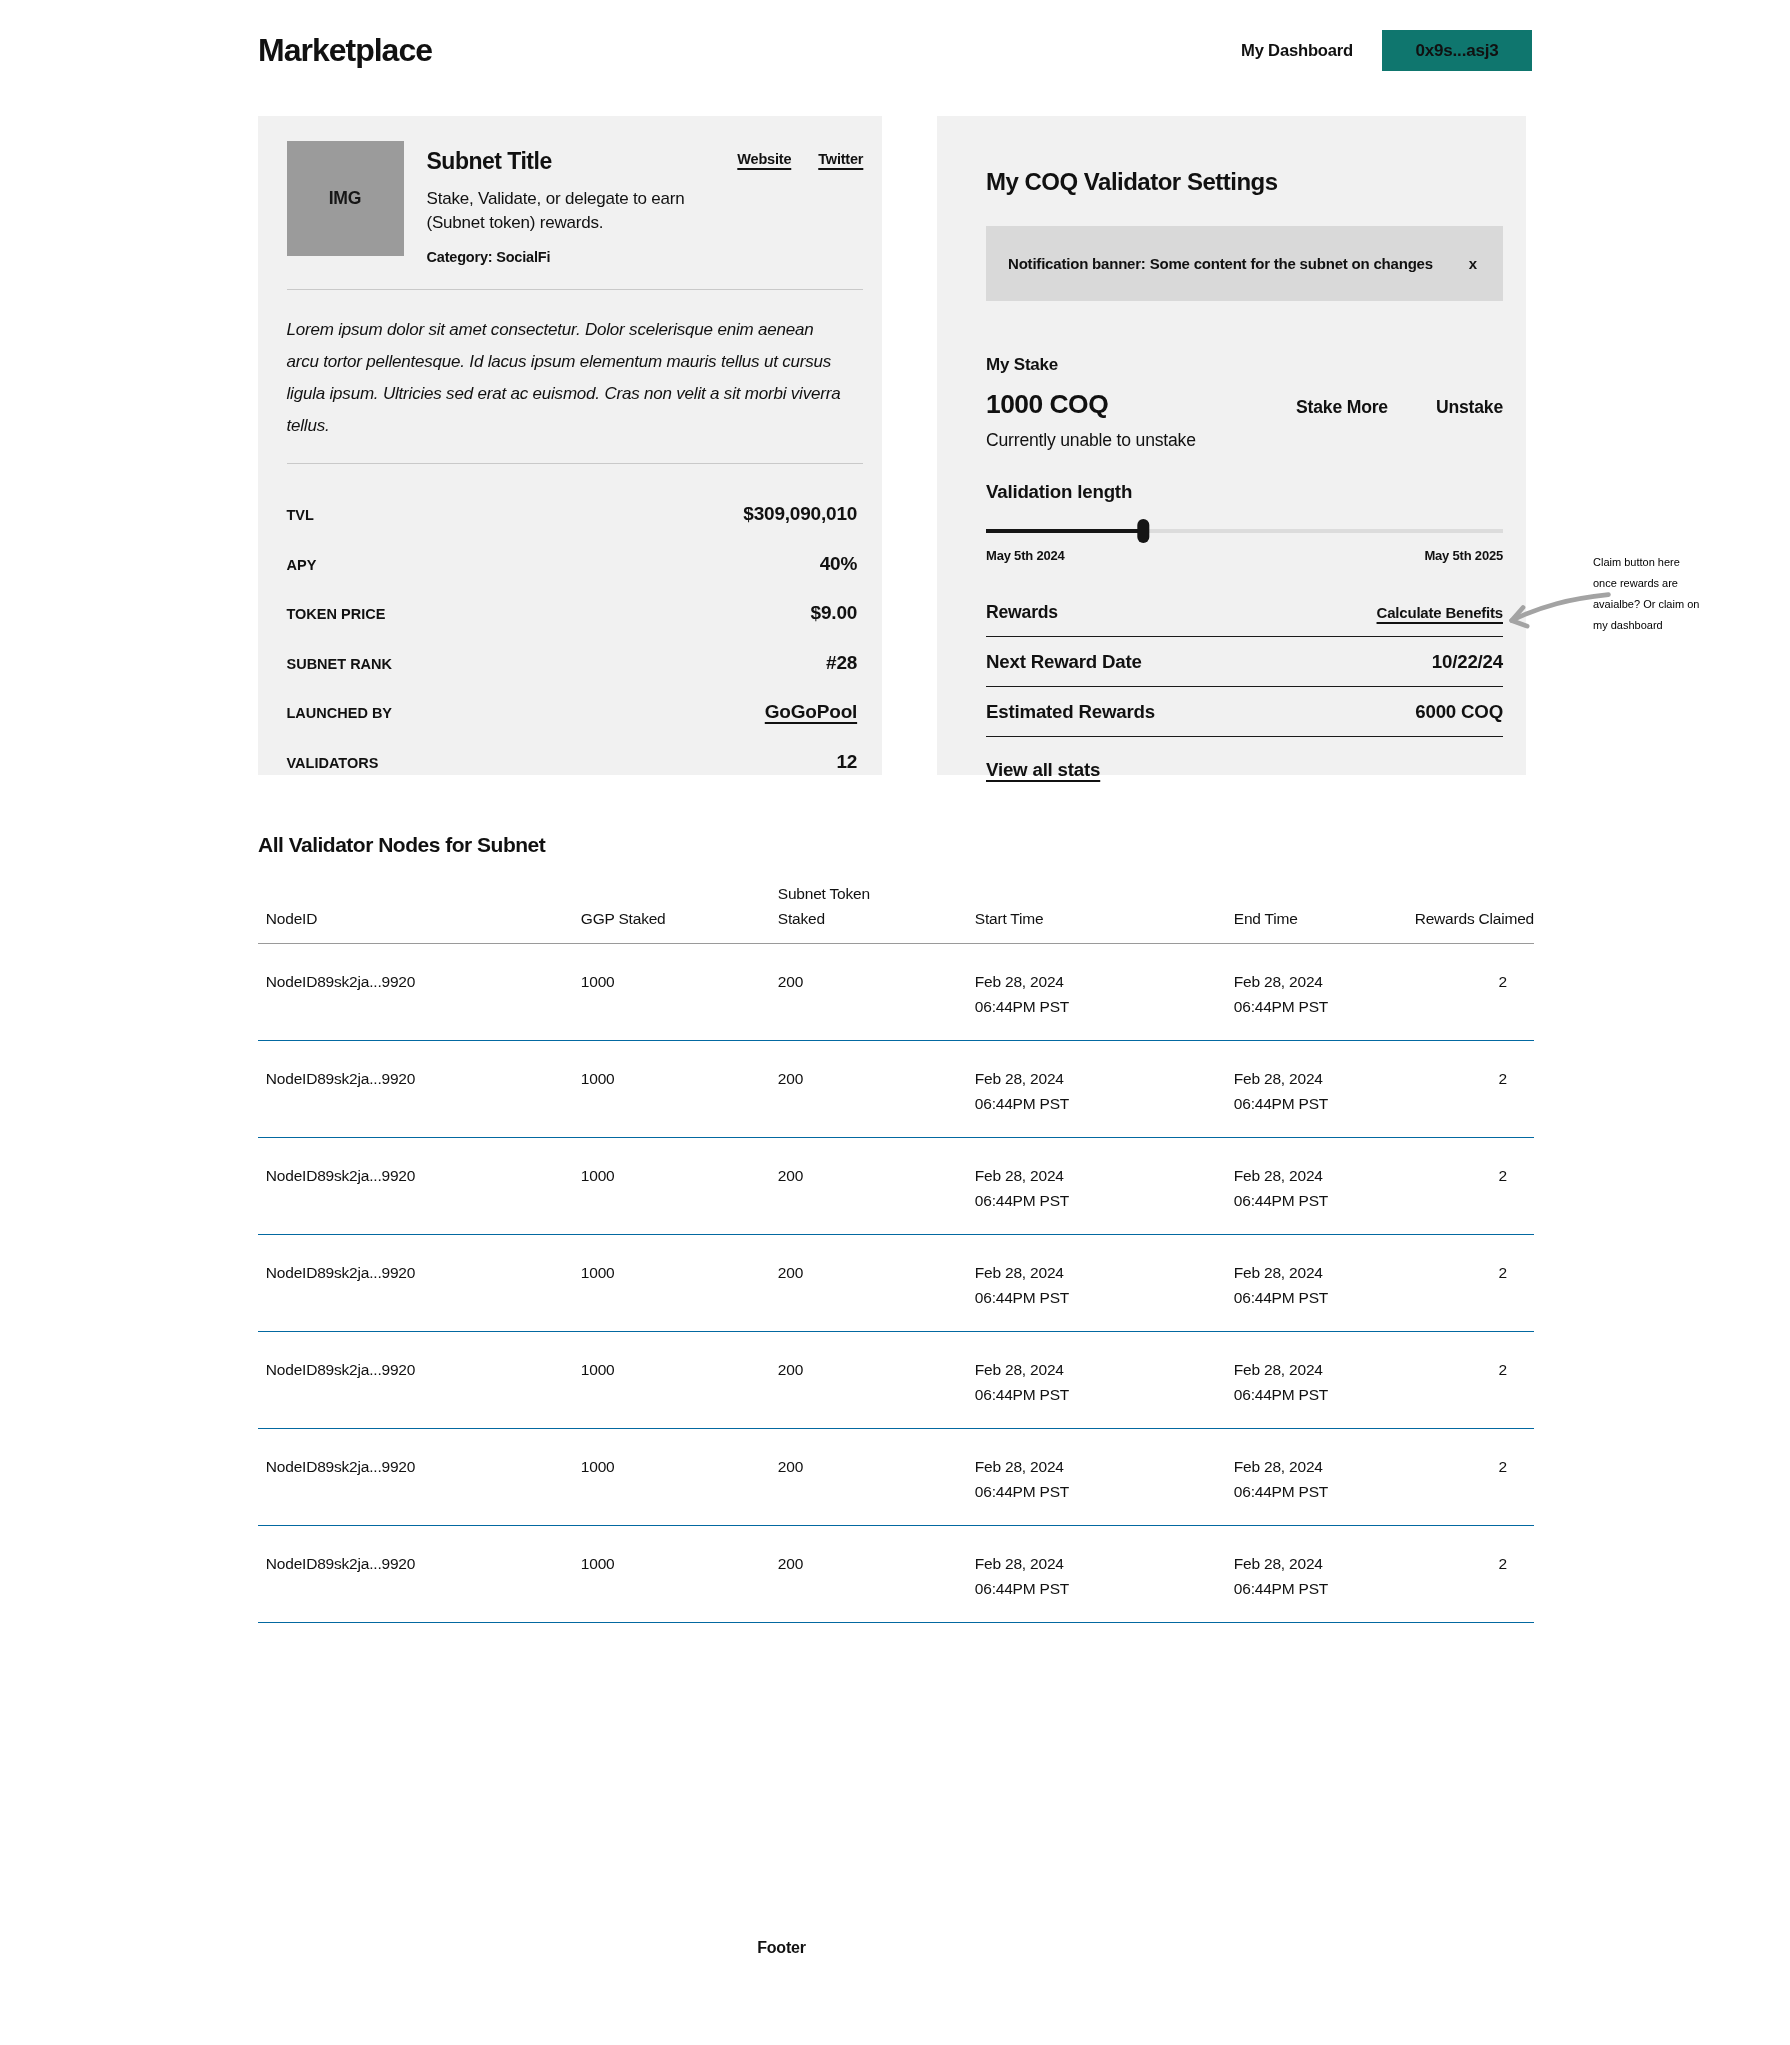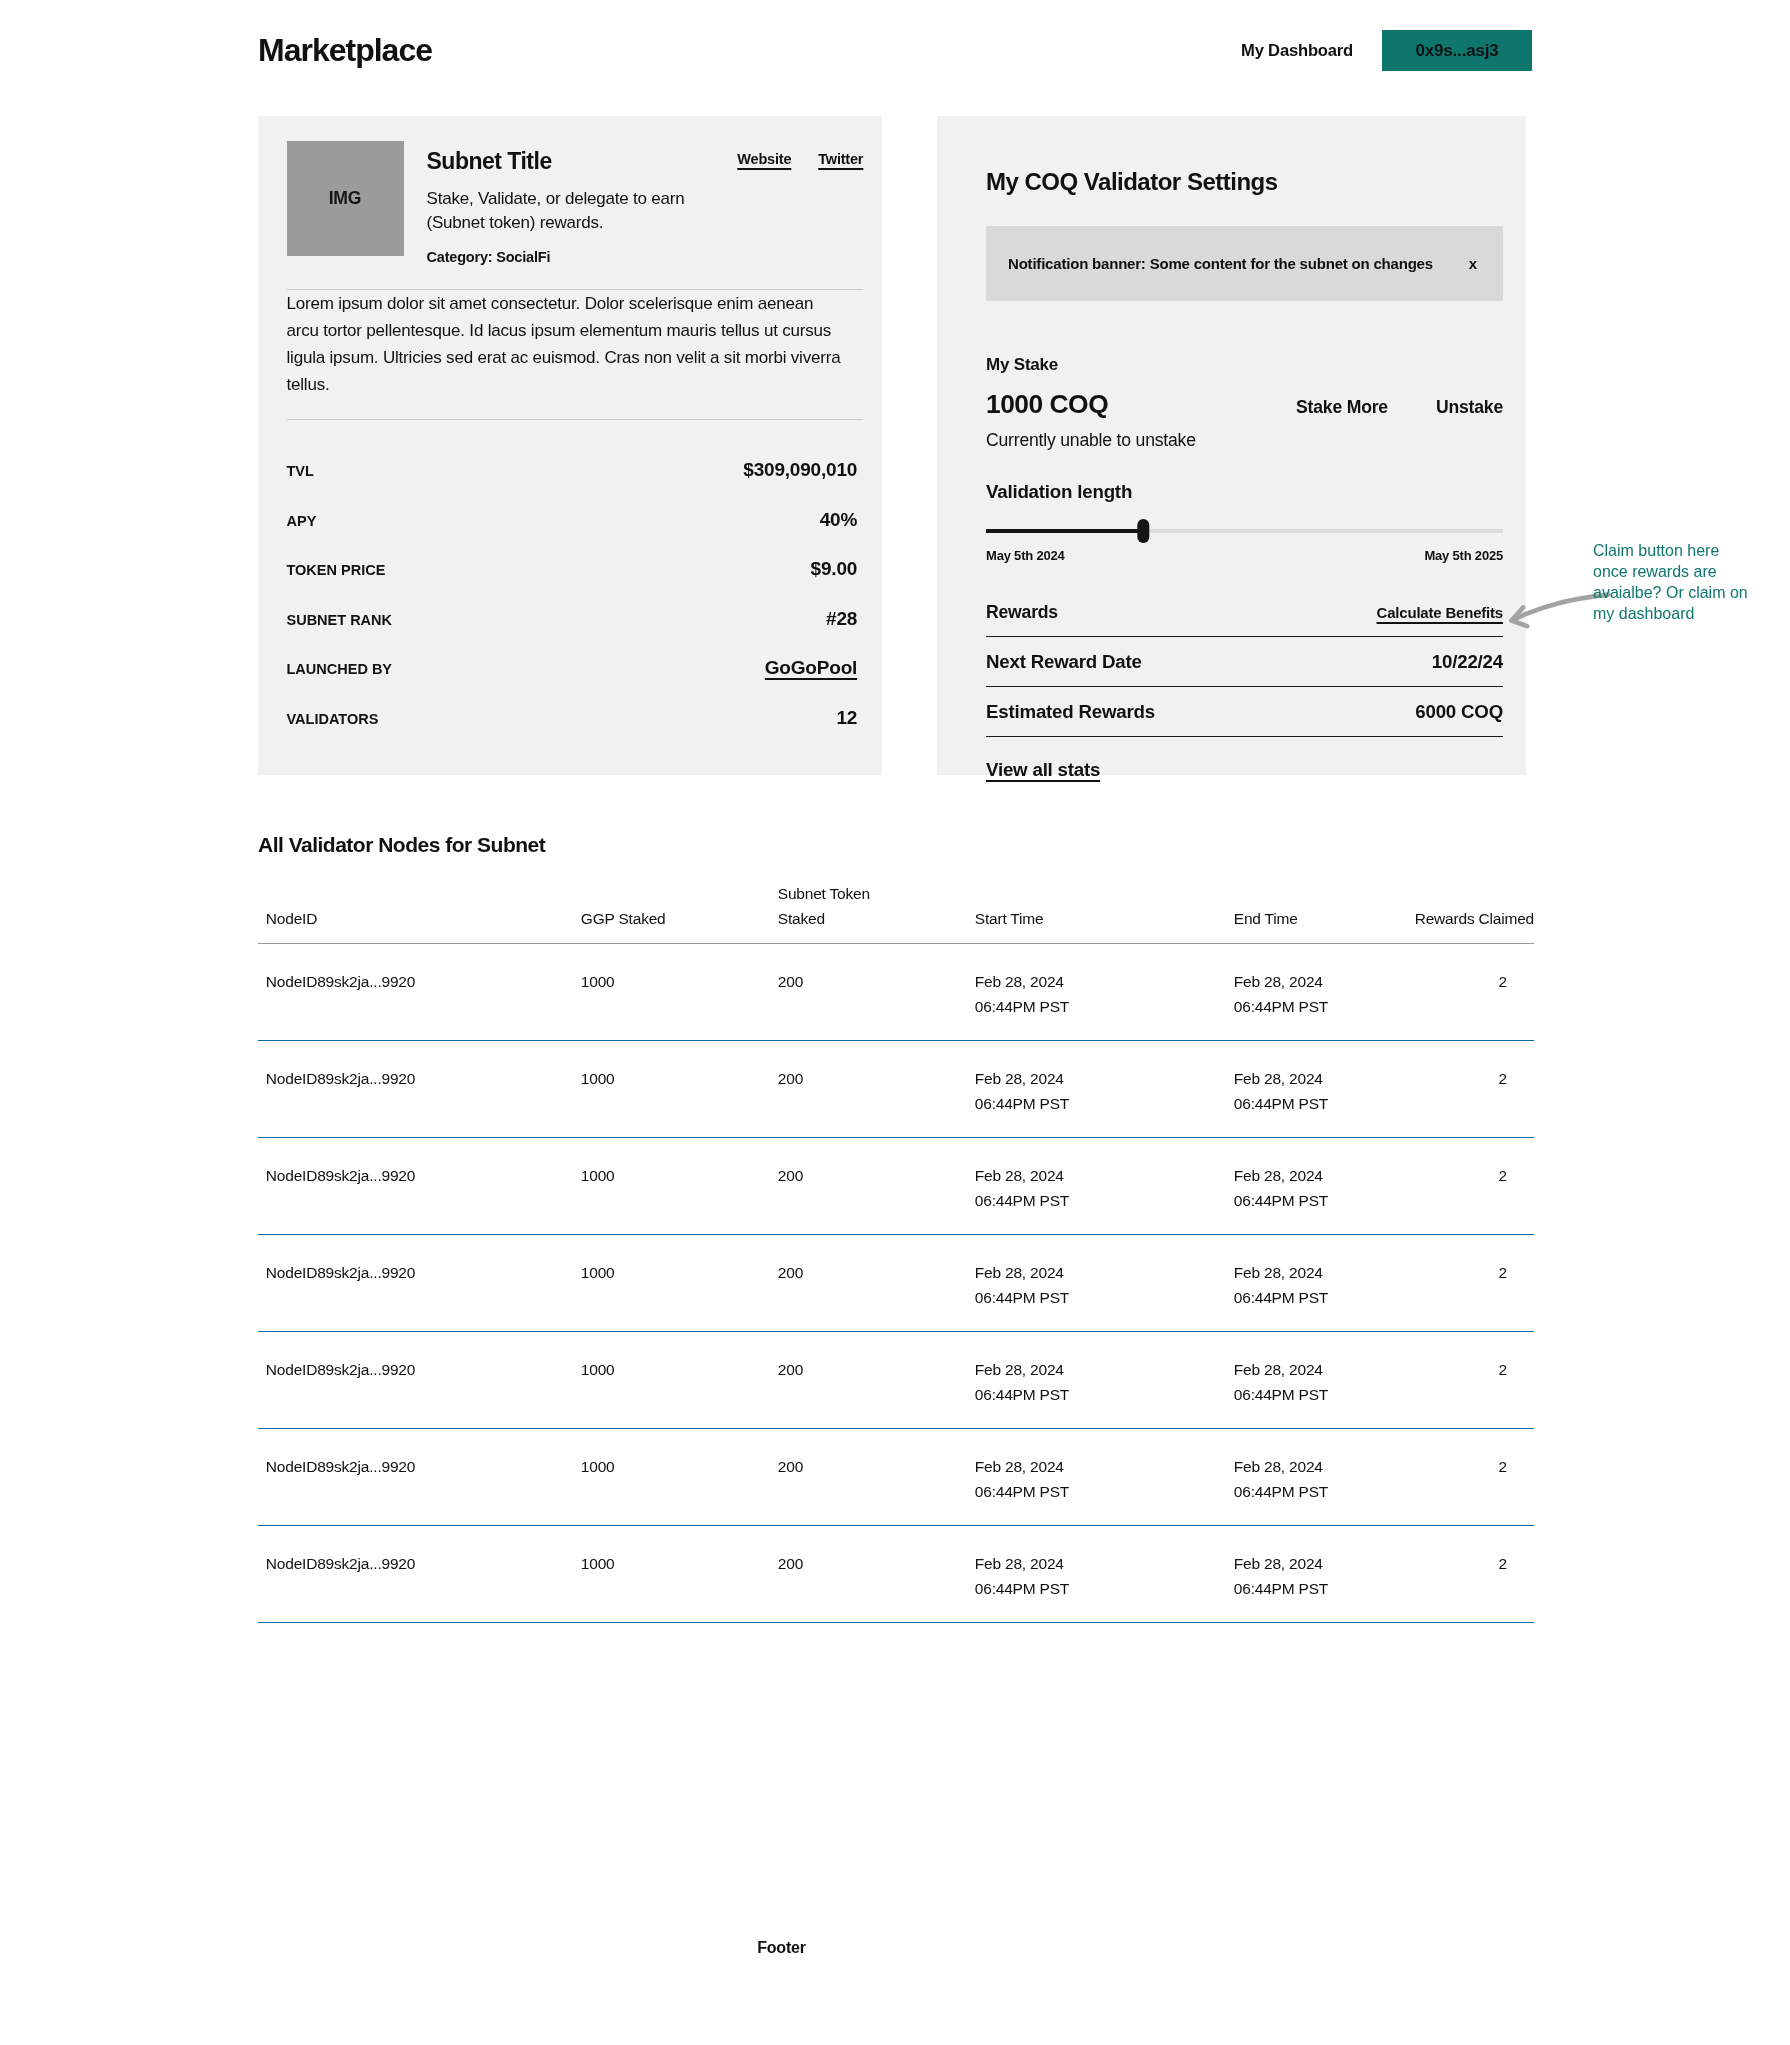"Lorem ipsum dolor sit amet" .subnet-desc { font-style: none -> italic; line-height: 27px -> 32px; margin-top: 0 -> 24px }
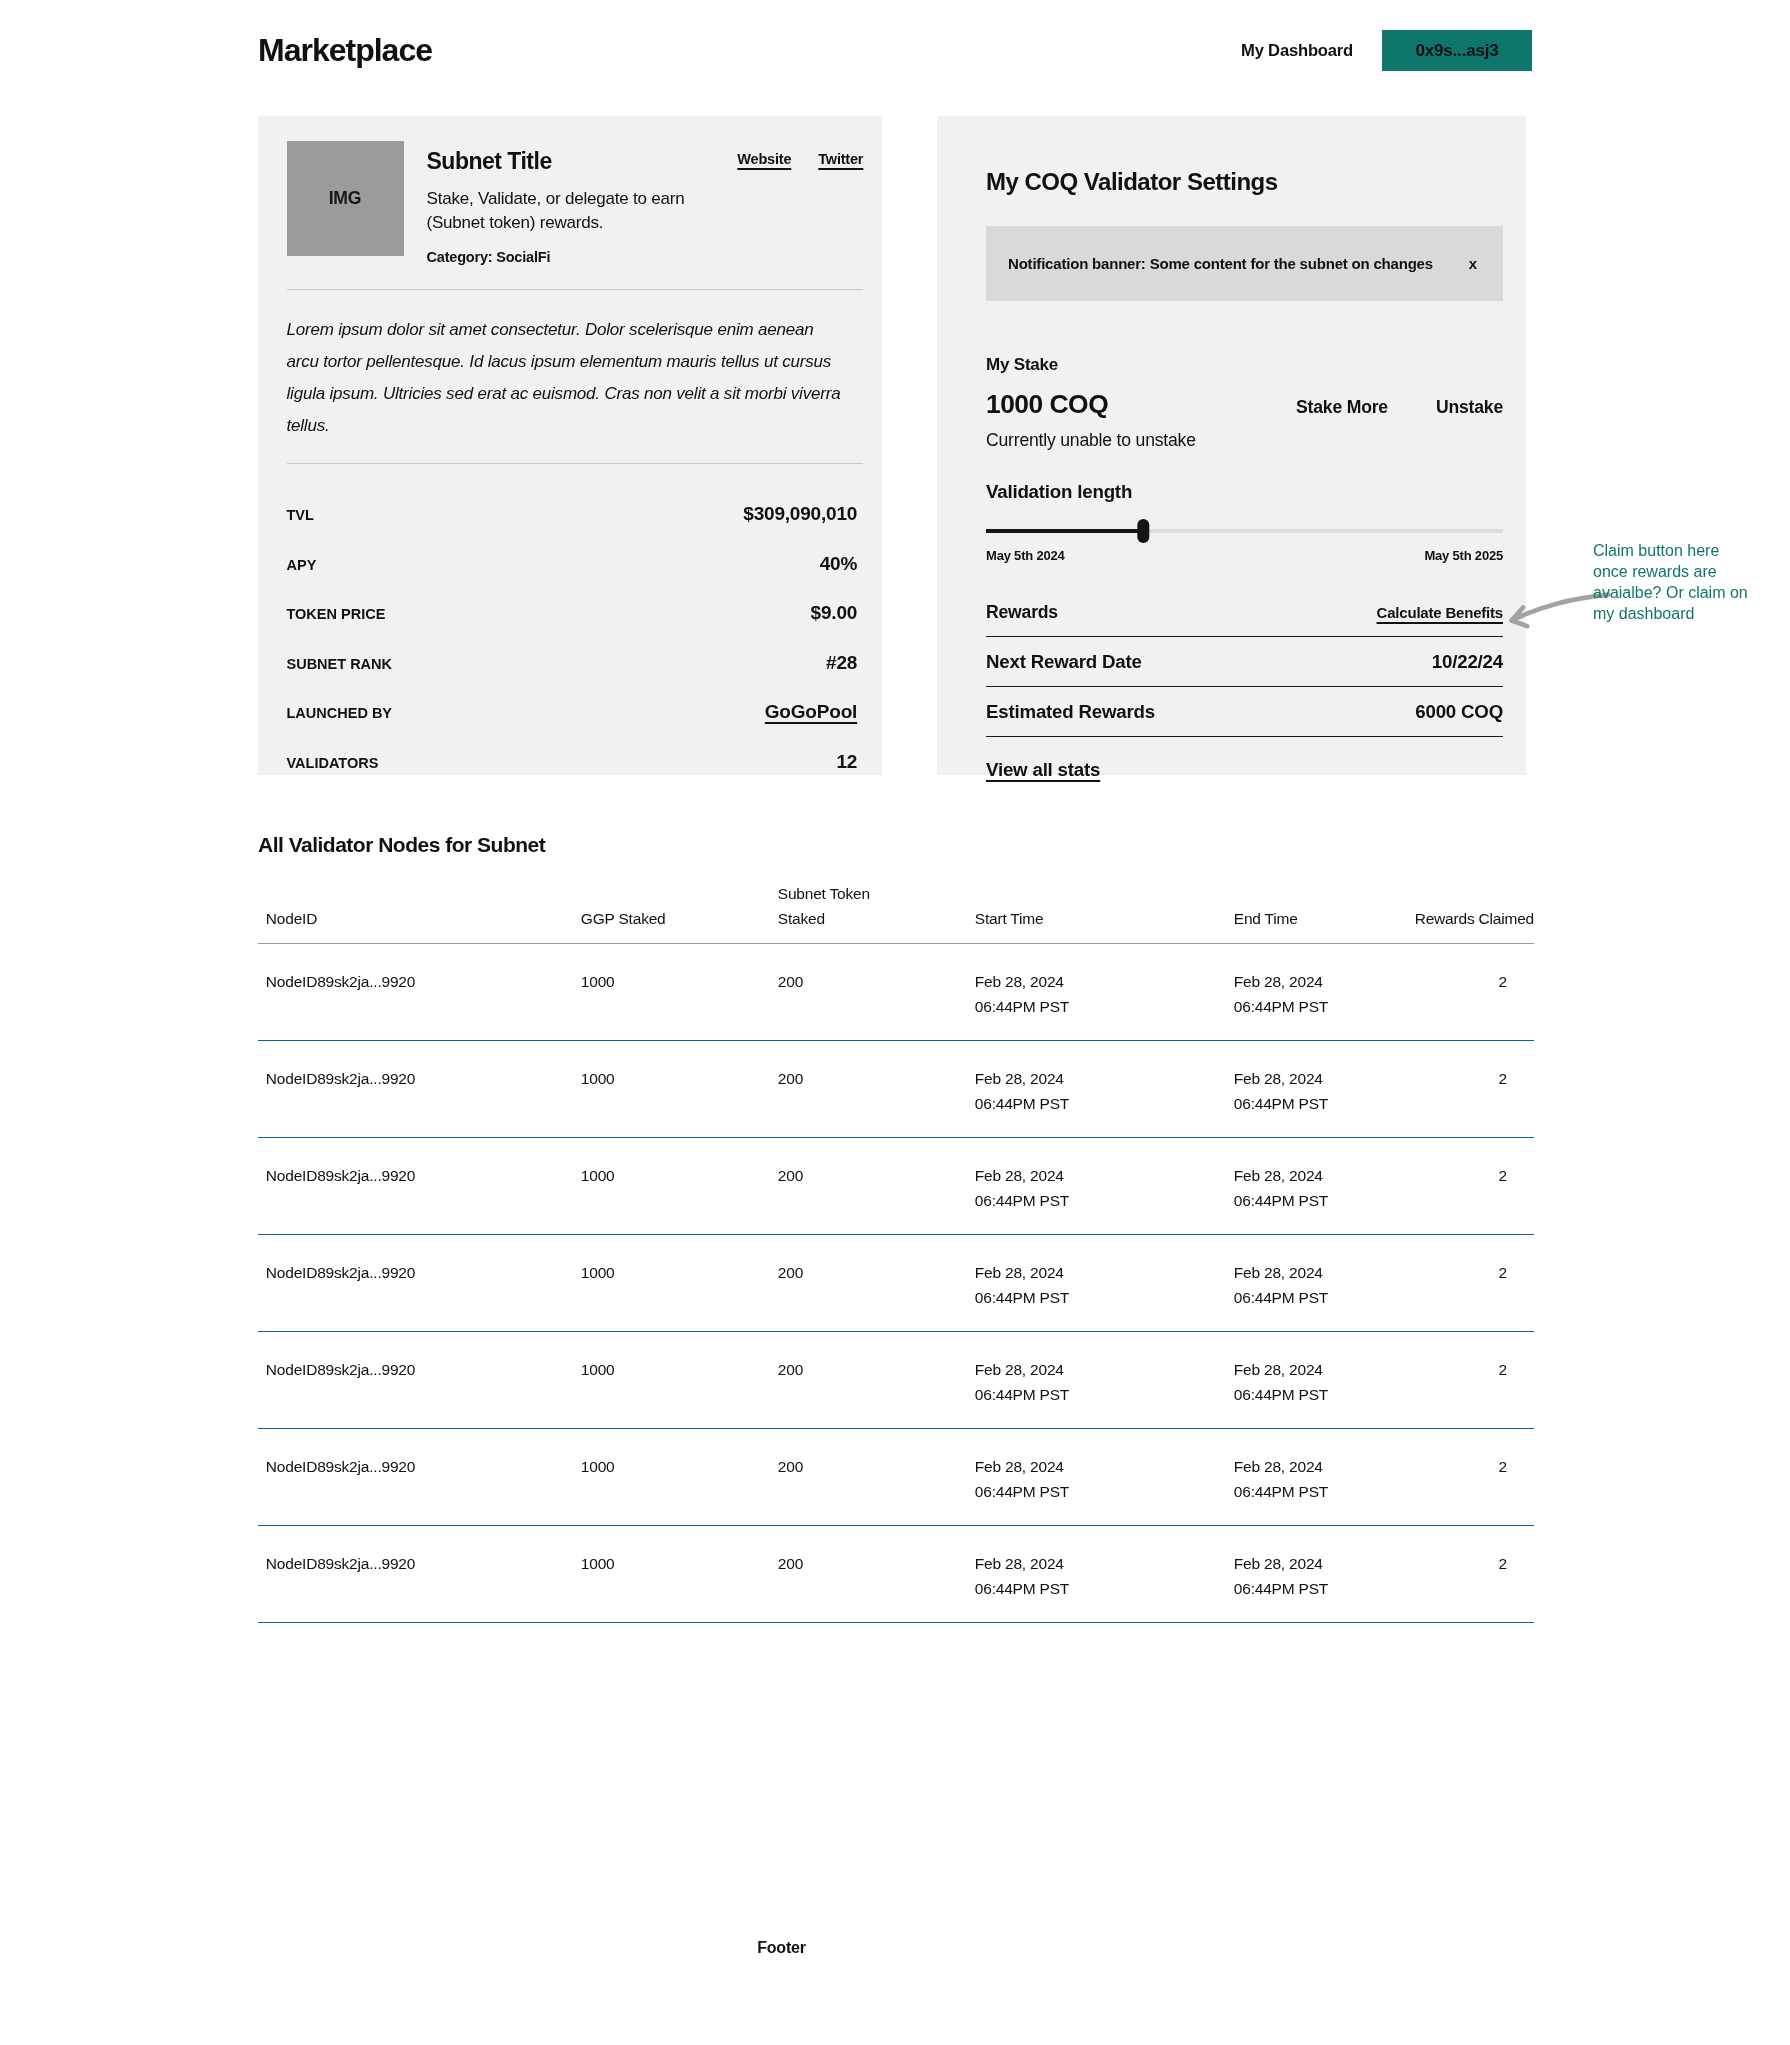"Claim button here" .annotation { color: #0f766e -> #000000; font-size: 16px -> 11px; top: 540px -> 552px }
